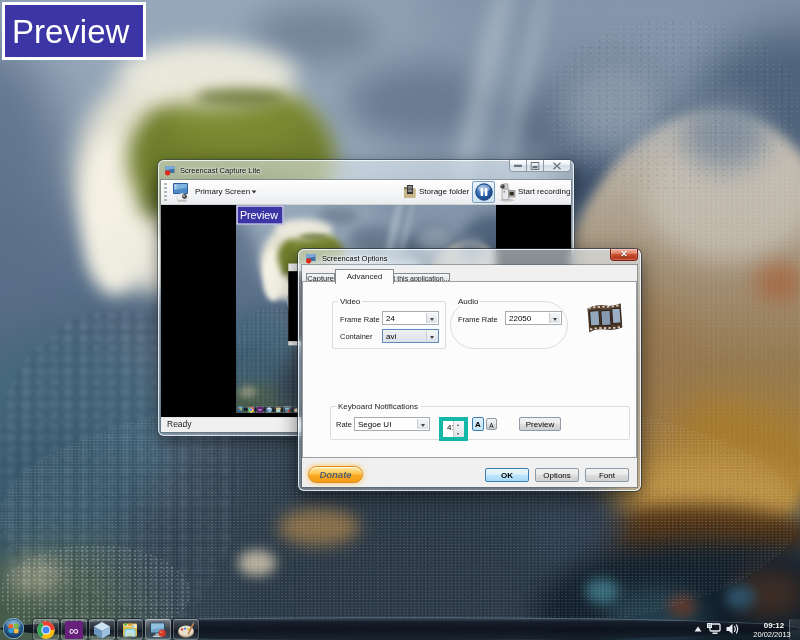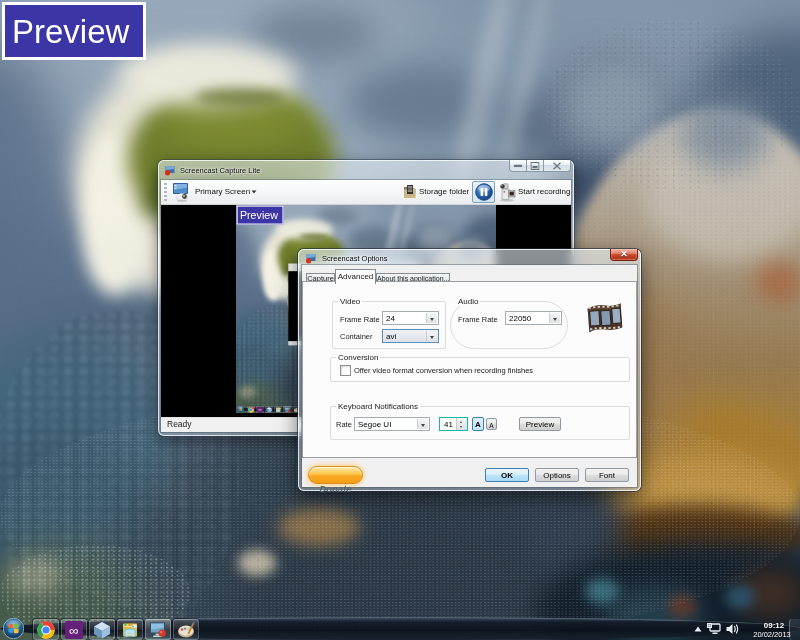"Advanced" div.tab { width: 41px -> 59px }
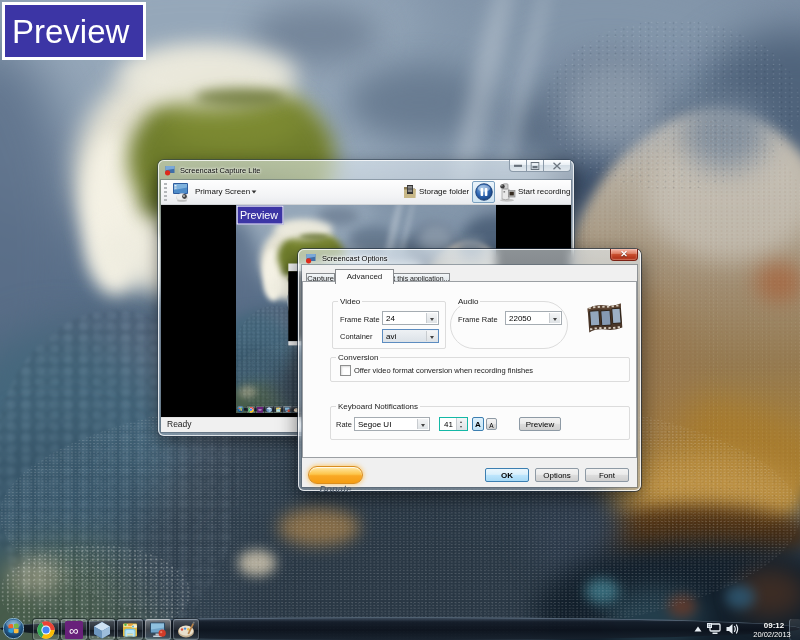"Conversion" div.grp { html: <div> <b>Conversion</b> <div></div> <div>Offer video format conversion when recording finishes</div> </div> -> none }
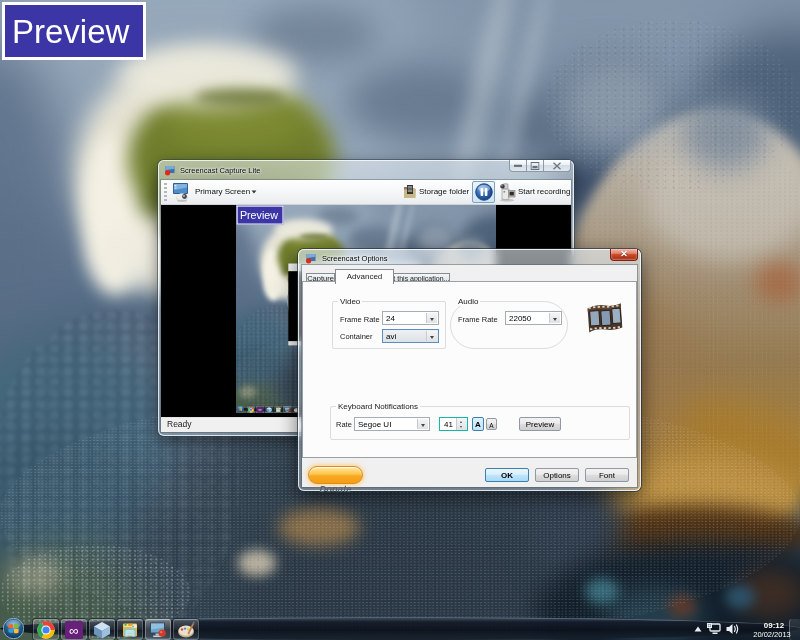"41" .spin { border: 1px solid #14b8a6 -> 4px solid #14b8a6; height: 14px -> 24px }
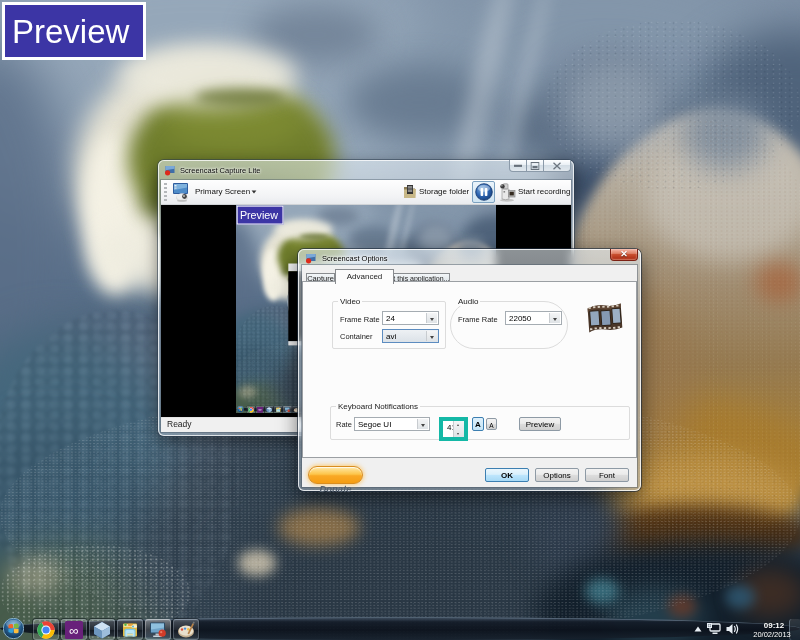"Donate" .donate { padding-top: 16px -> 2px }
